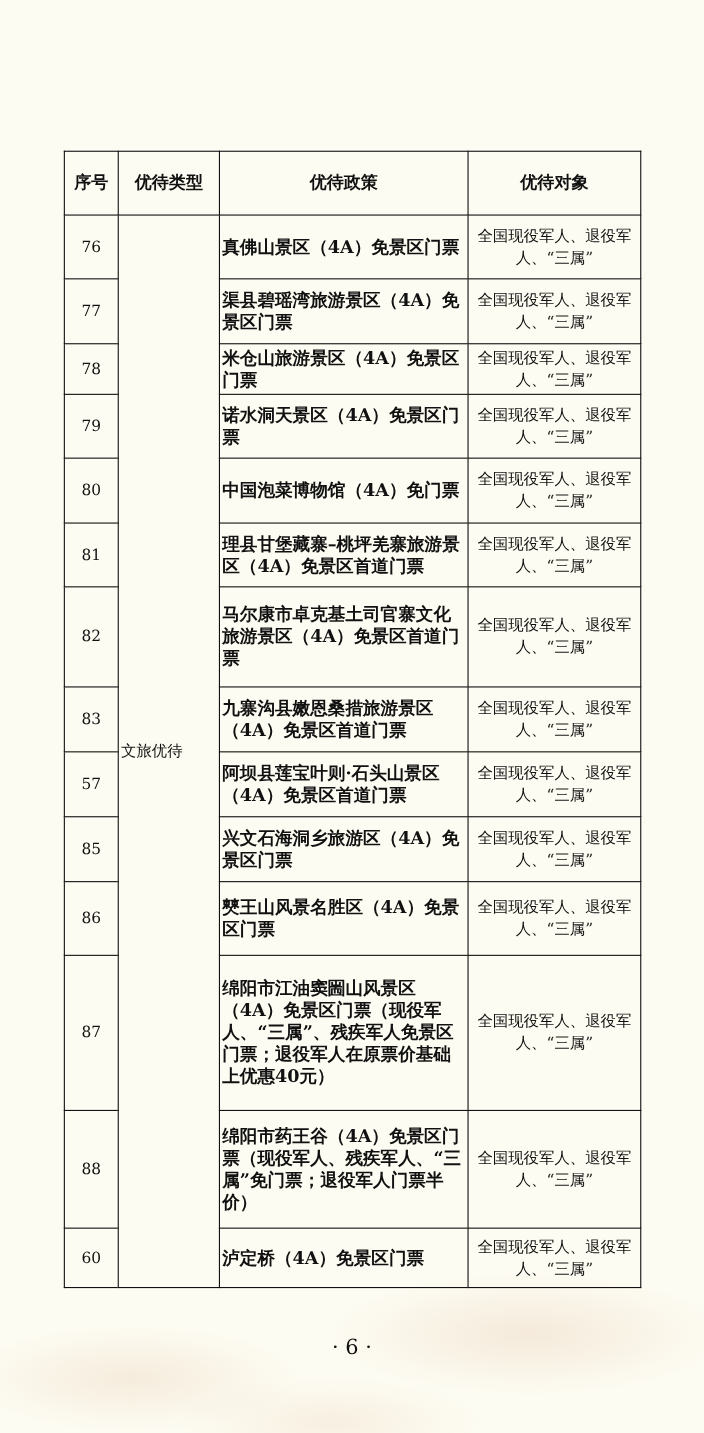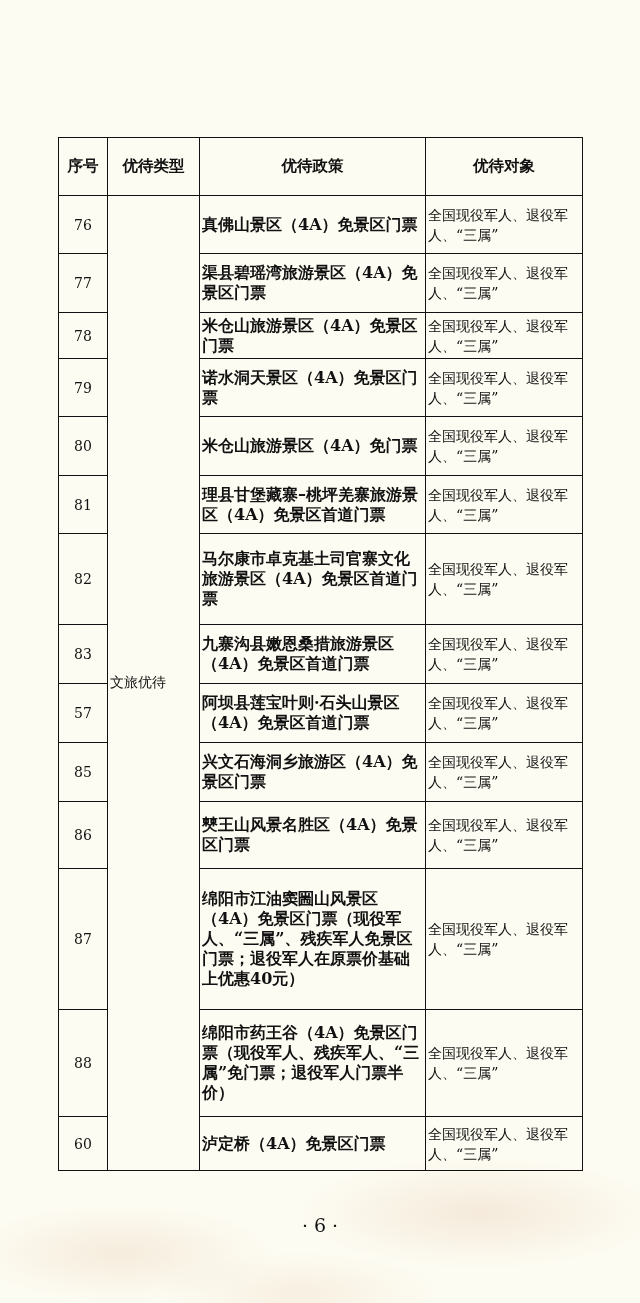"全国现役军人、退役军人、“三属”" td.tgt { text-align: left -> center }
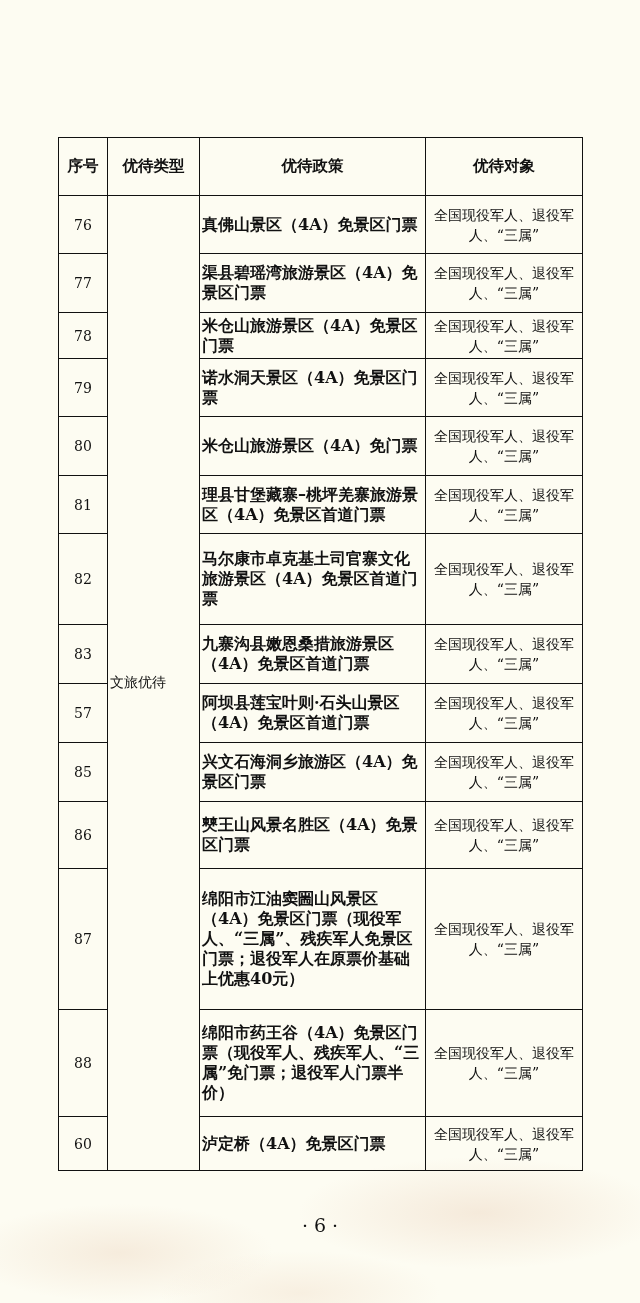"米仓山旅游景区（4A）免门票" td.pol { text: 米仓山旅游景区 -> 中国泡菜博物馆 }
